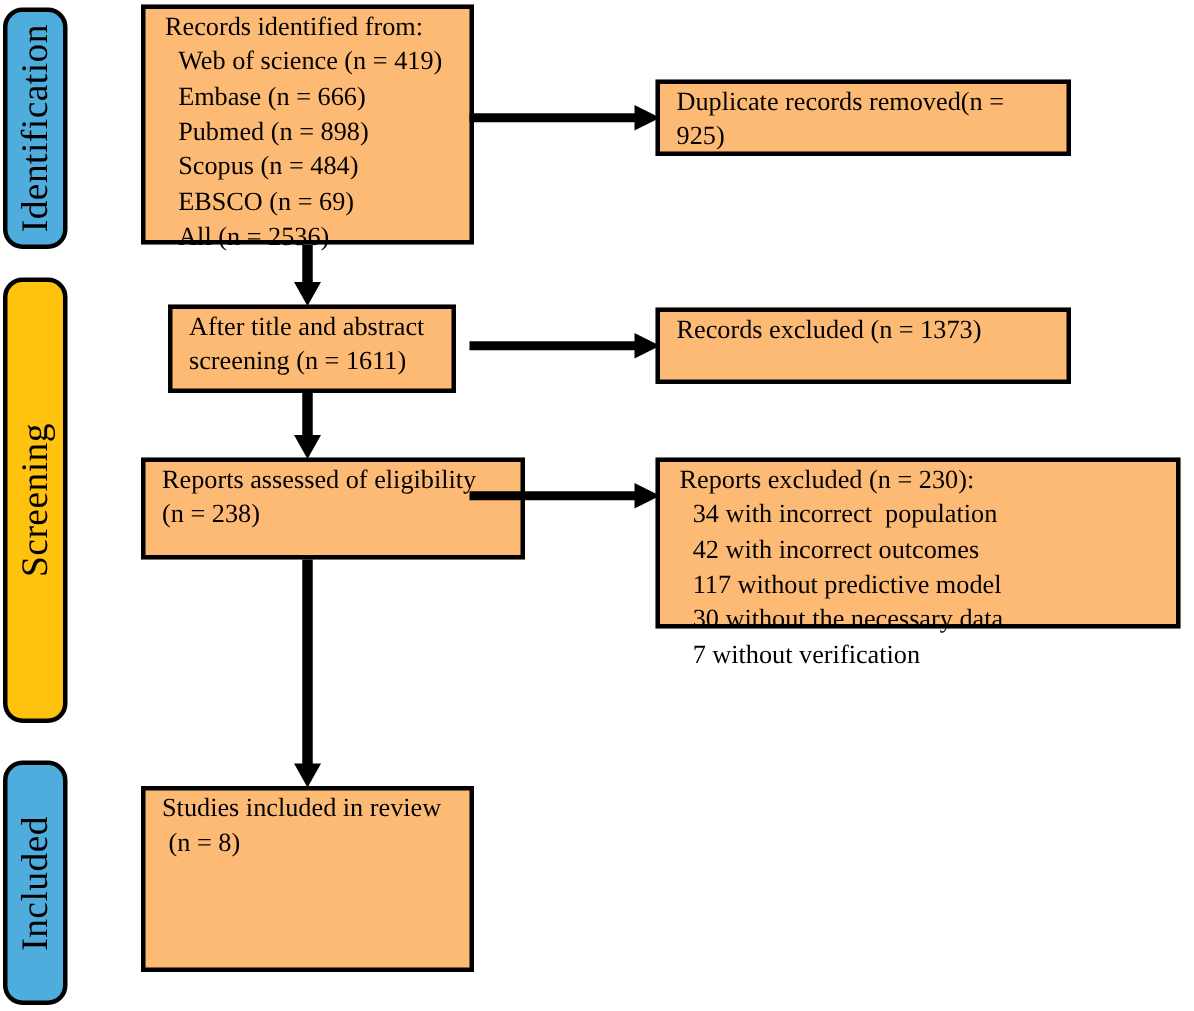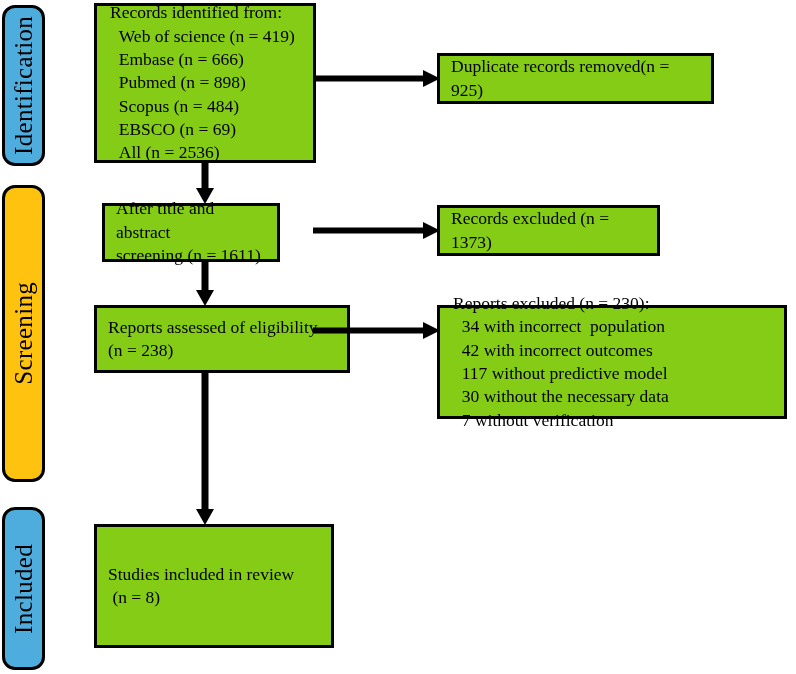"Records identified from:" .flow-box { background: #84cc16 -> #fdba74; justify-content: center -> flex-start }
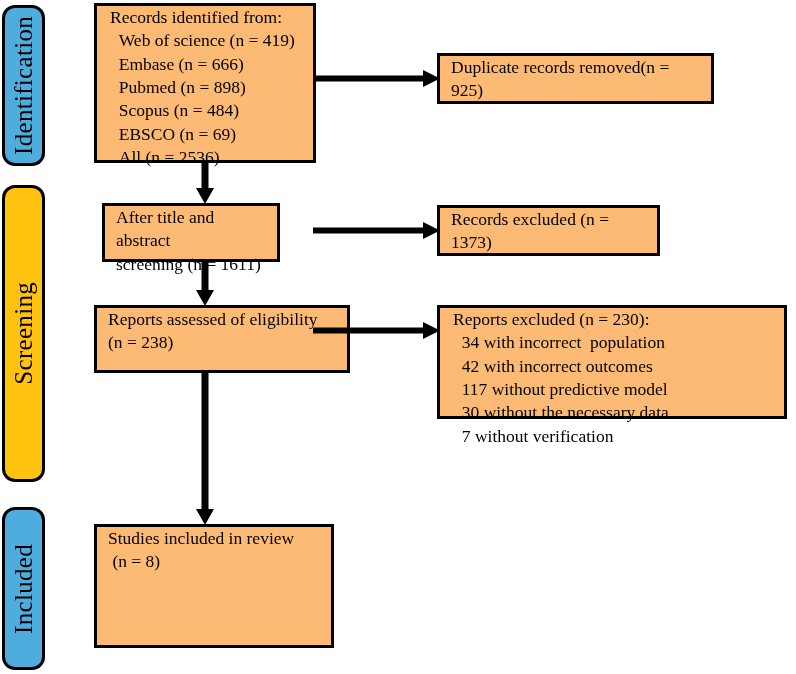"After title and abstract" #box-after-screening { left: 102px -> 112px; width: 178px -> 192px }
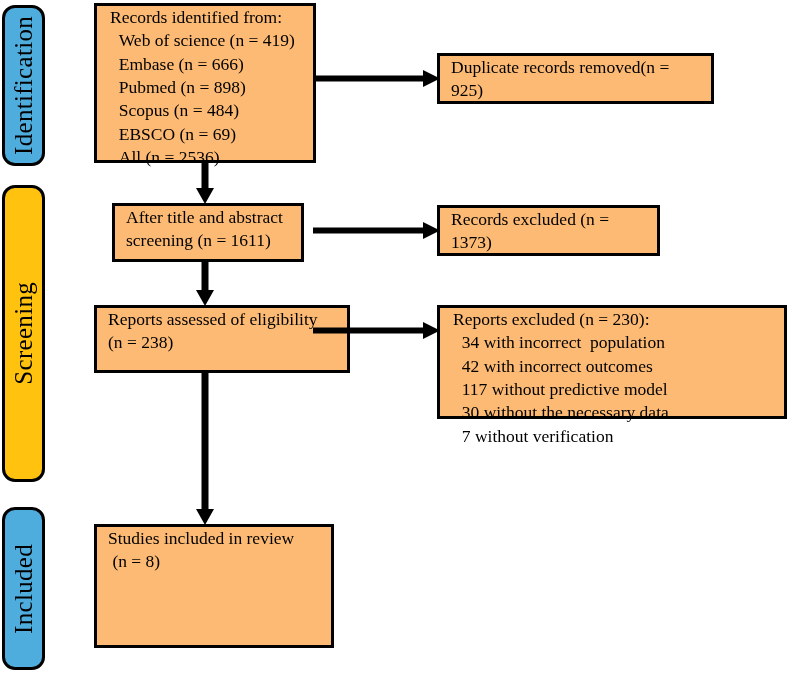"Records excluded (n = 1373)" #box-records-excluded { width: 223px -> 277px }
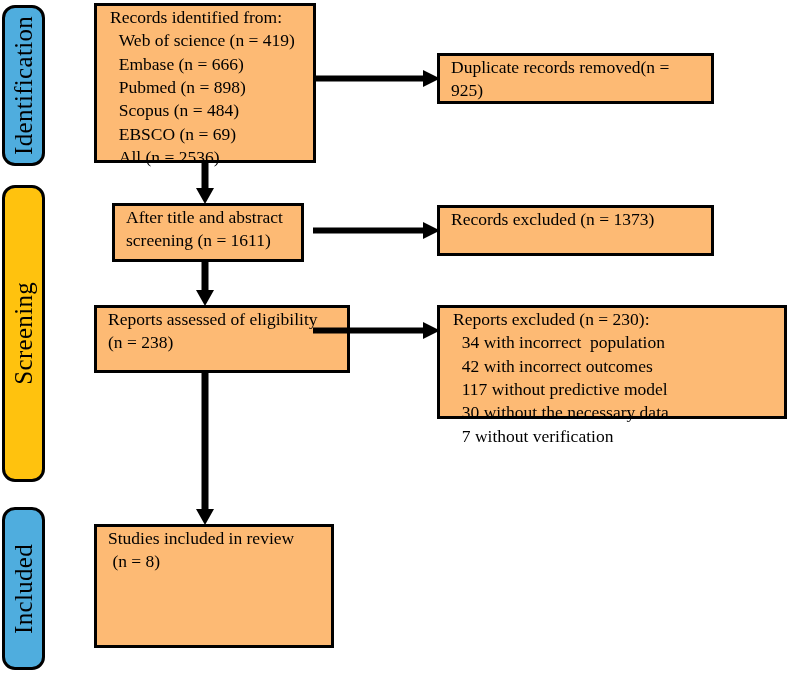"Studies included in review" #box-included-review { width: 240px -> 222px }
